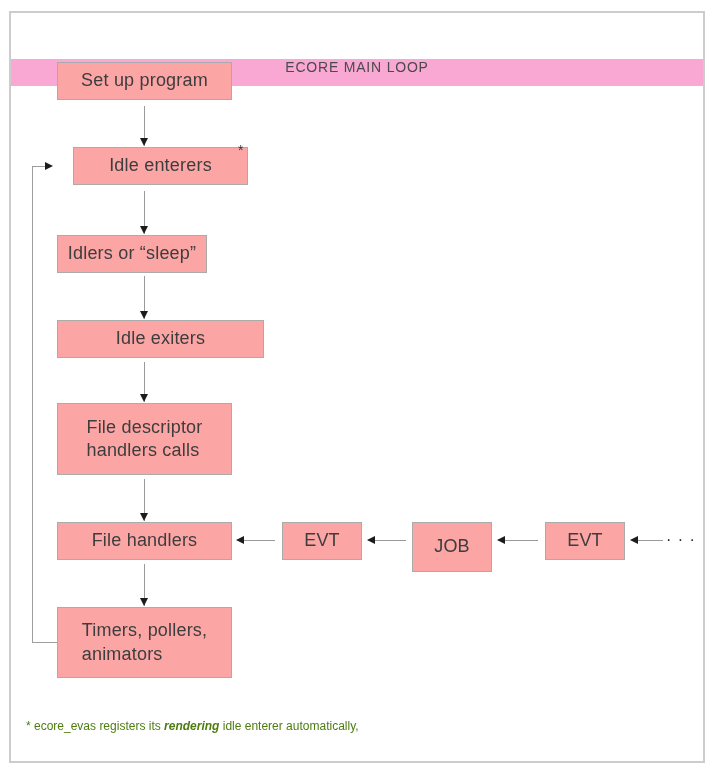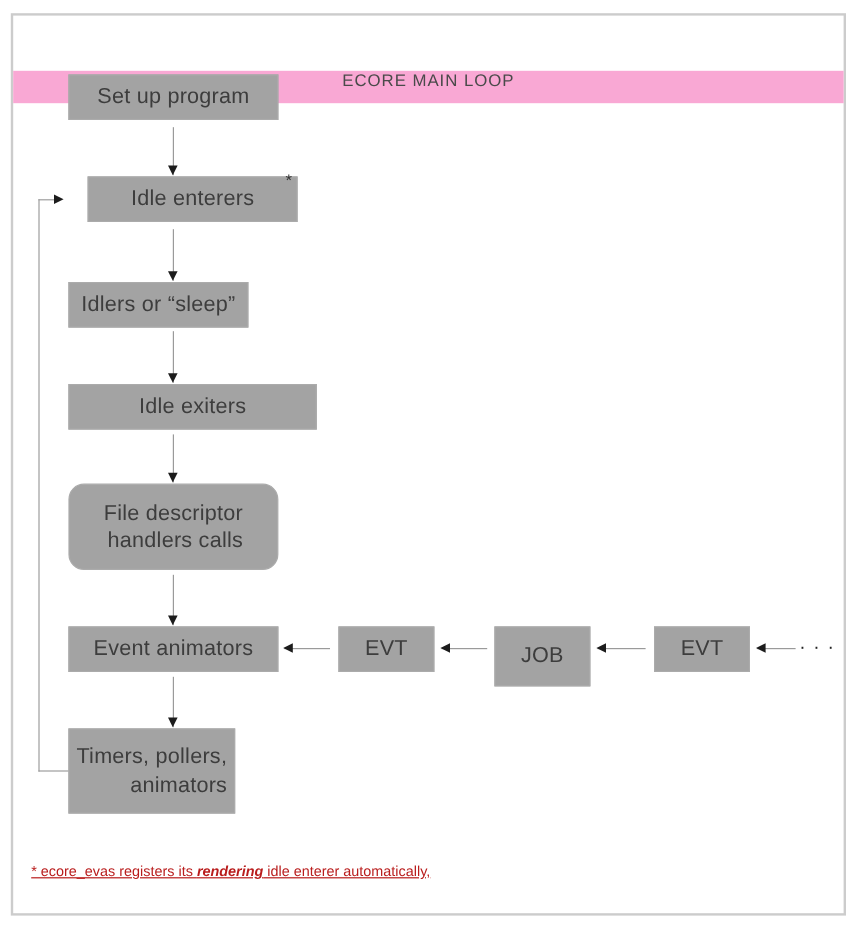"Set up program" .node { background: #a3a3a3 -> #fca5a5; text-align: right -> left }
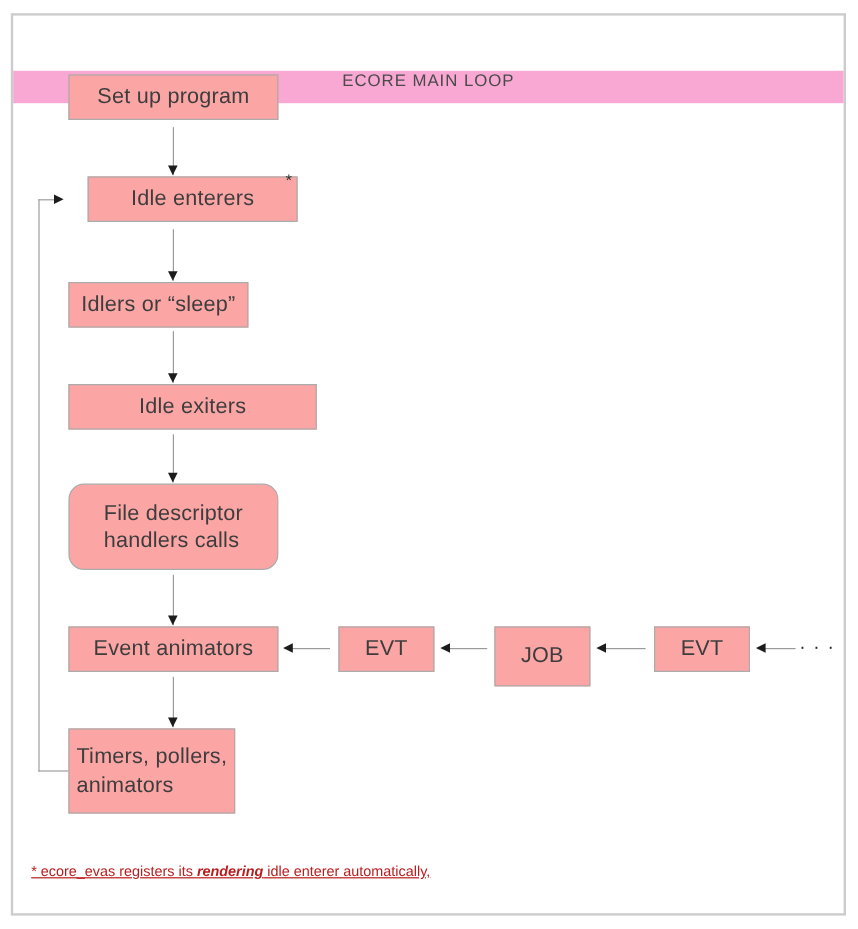"File descriptor" #n4 { border-radius: 13px -> none }
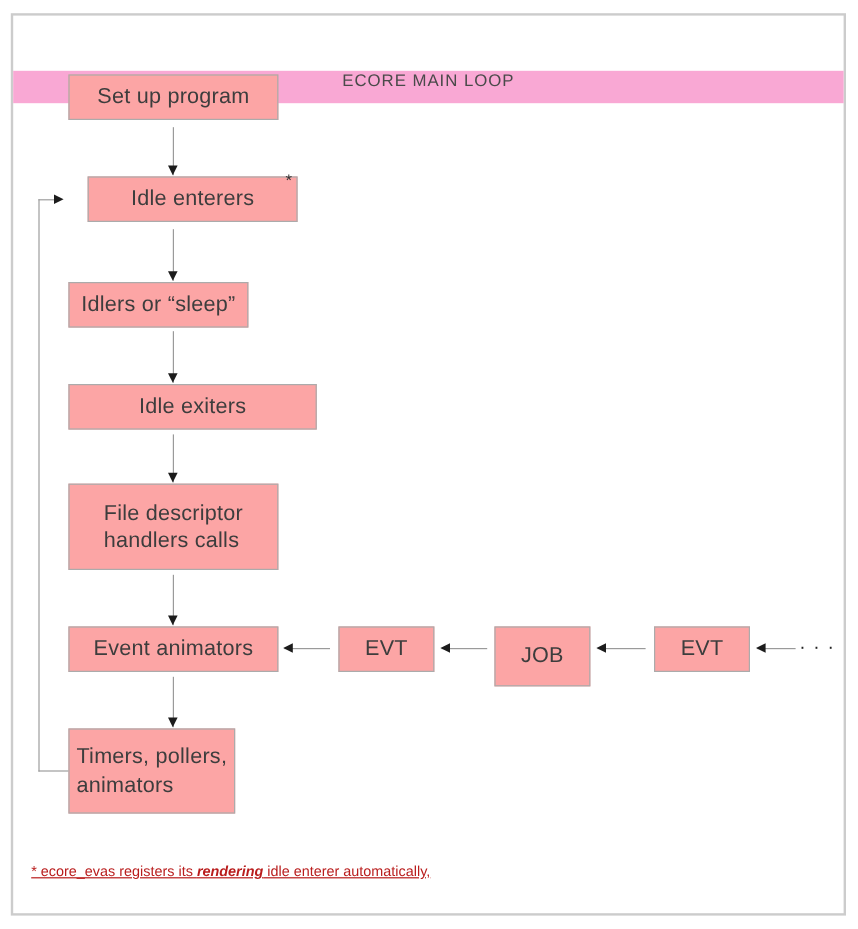"Event animators" div.node { text: Event animators -> File handlers }
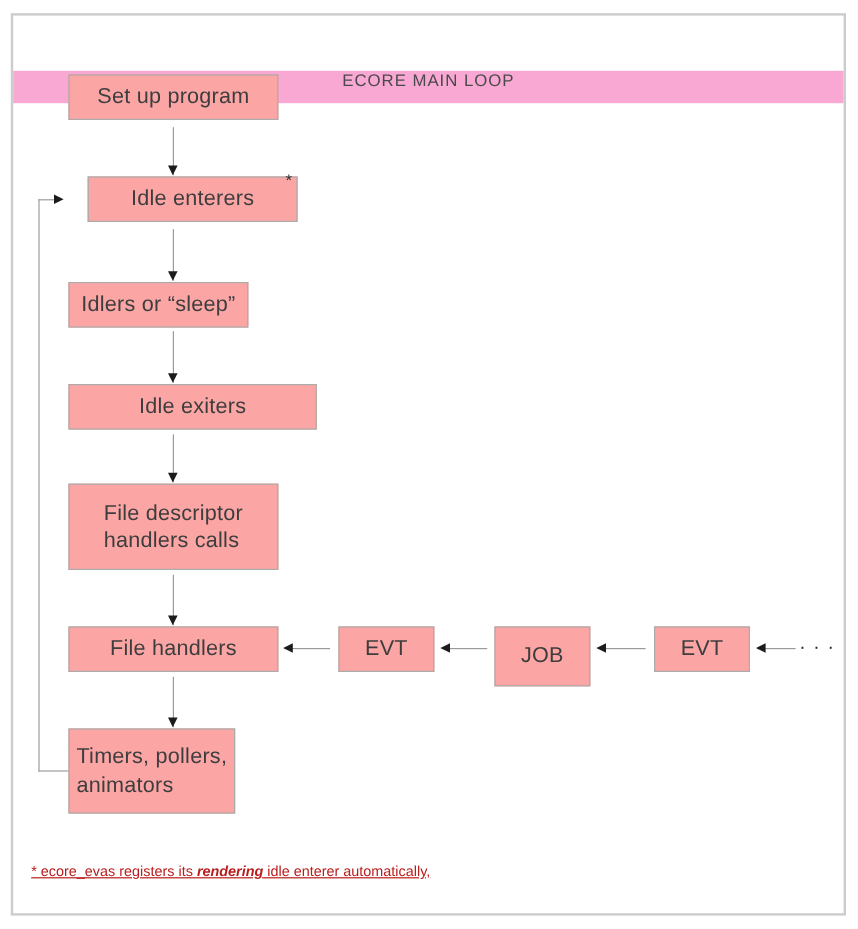"Timers, pollers," #n6 { width: 139px -> 175px }
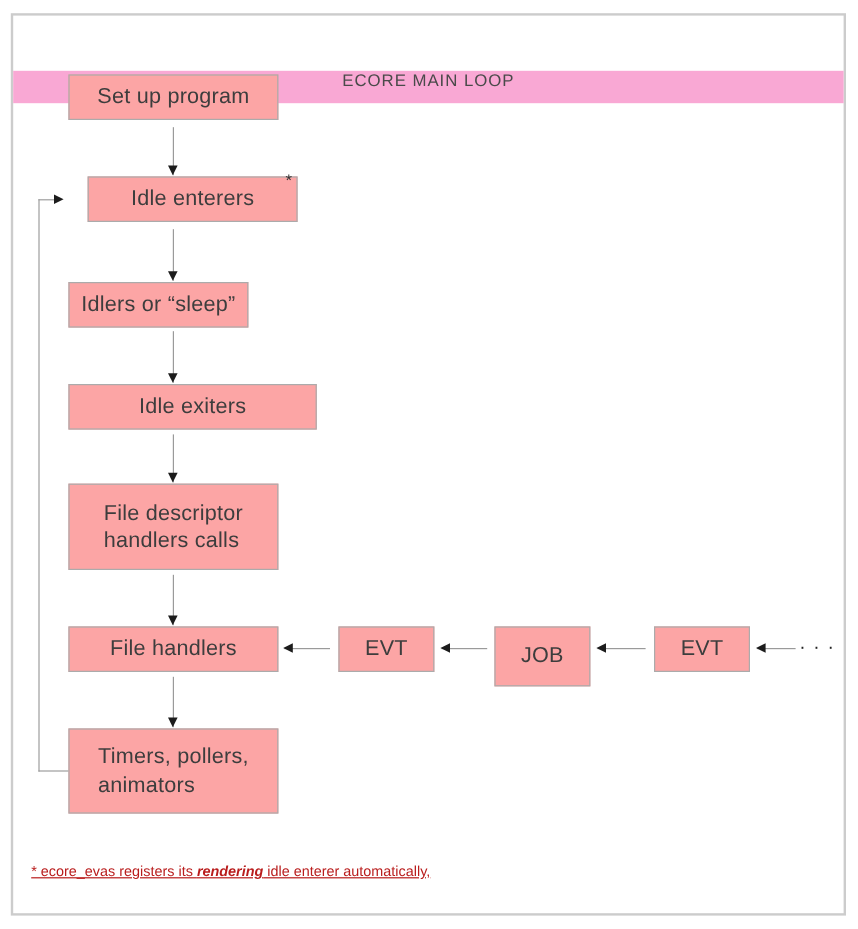"* ecore_evas registers its rendering" .footnote { color: #b91c1c -> #4d7c0f; text-decoration: underline -> none }
